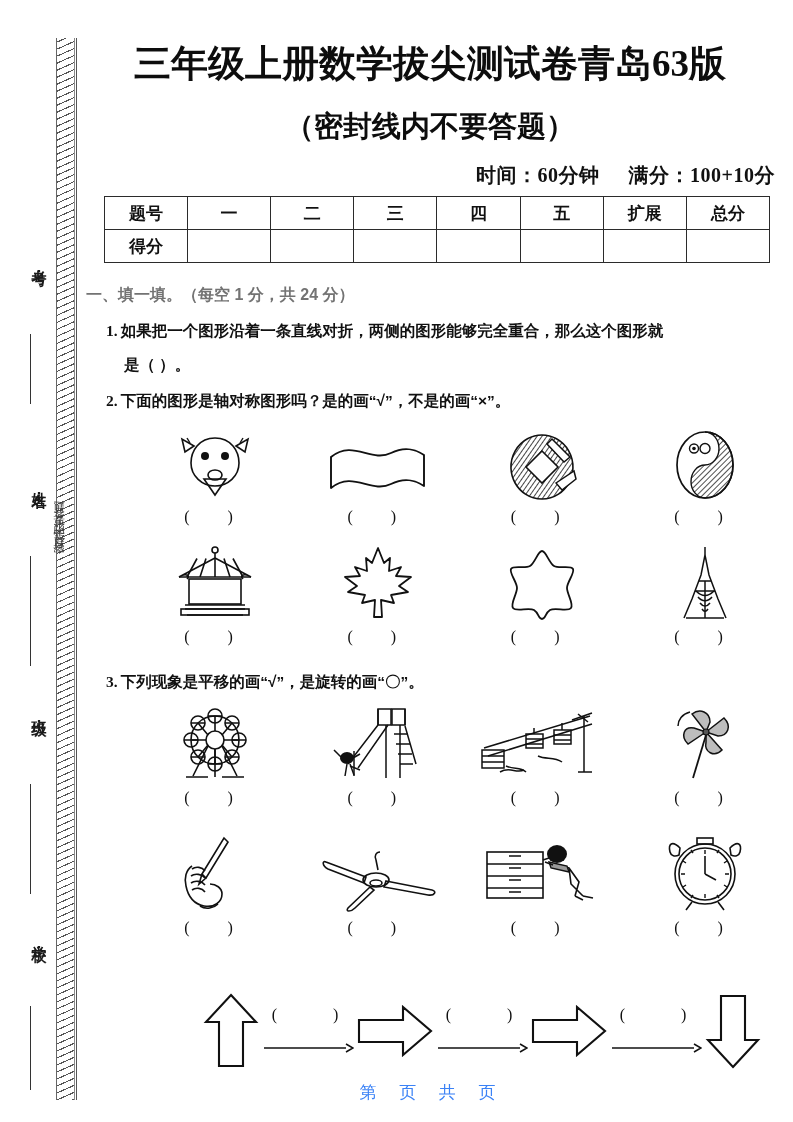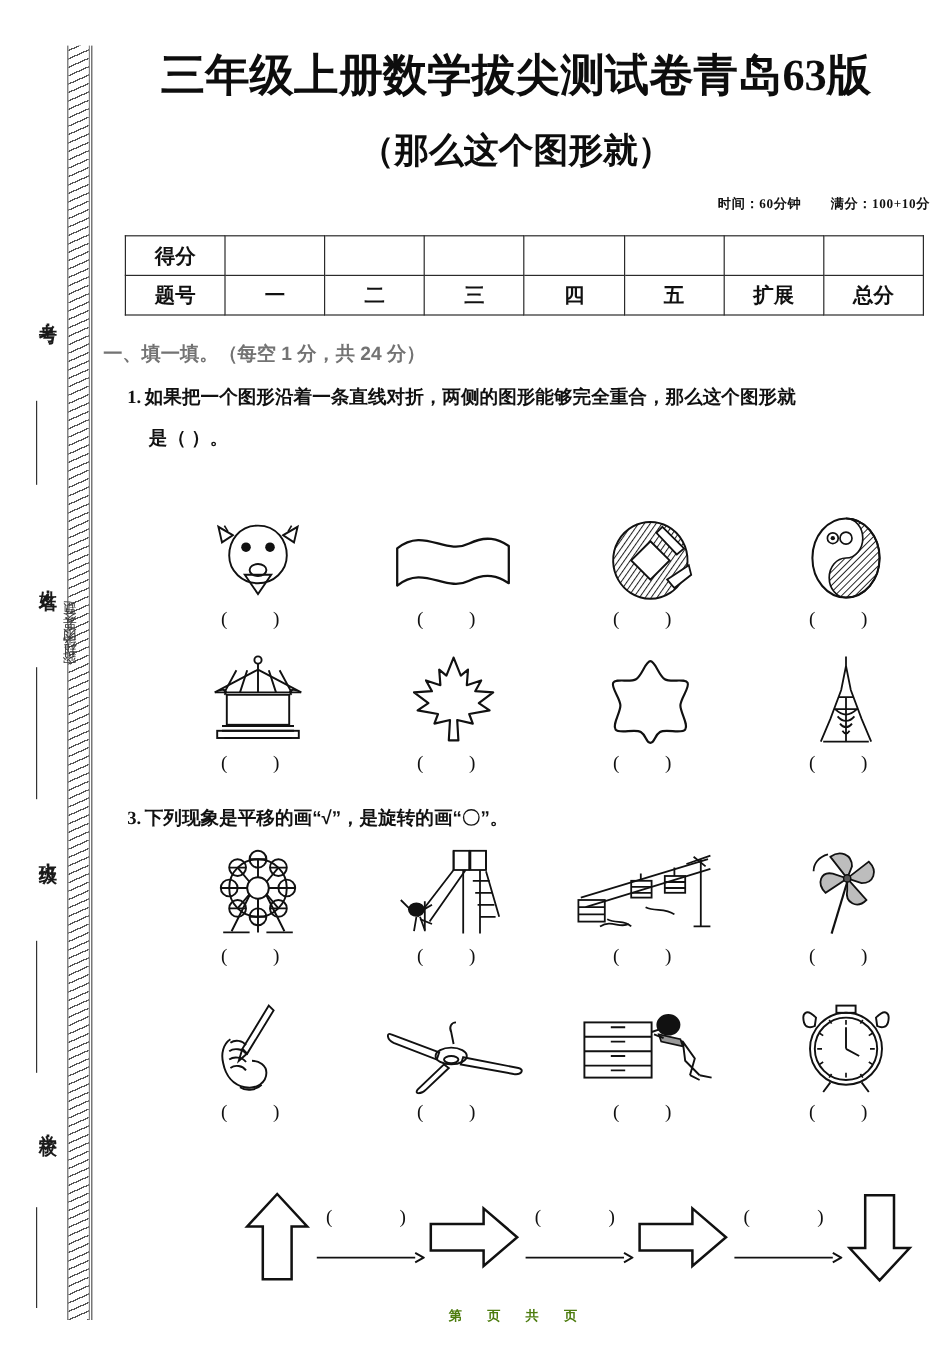"（那么这个图形就）" h2.paper-sub { text: 那么这个图形就 -> 密封线内不要答题 }
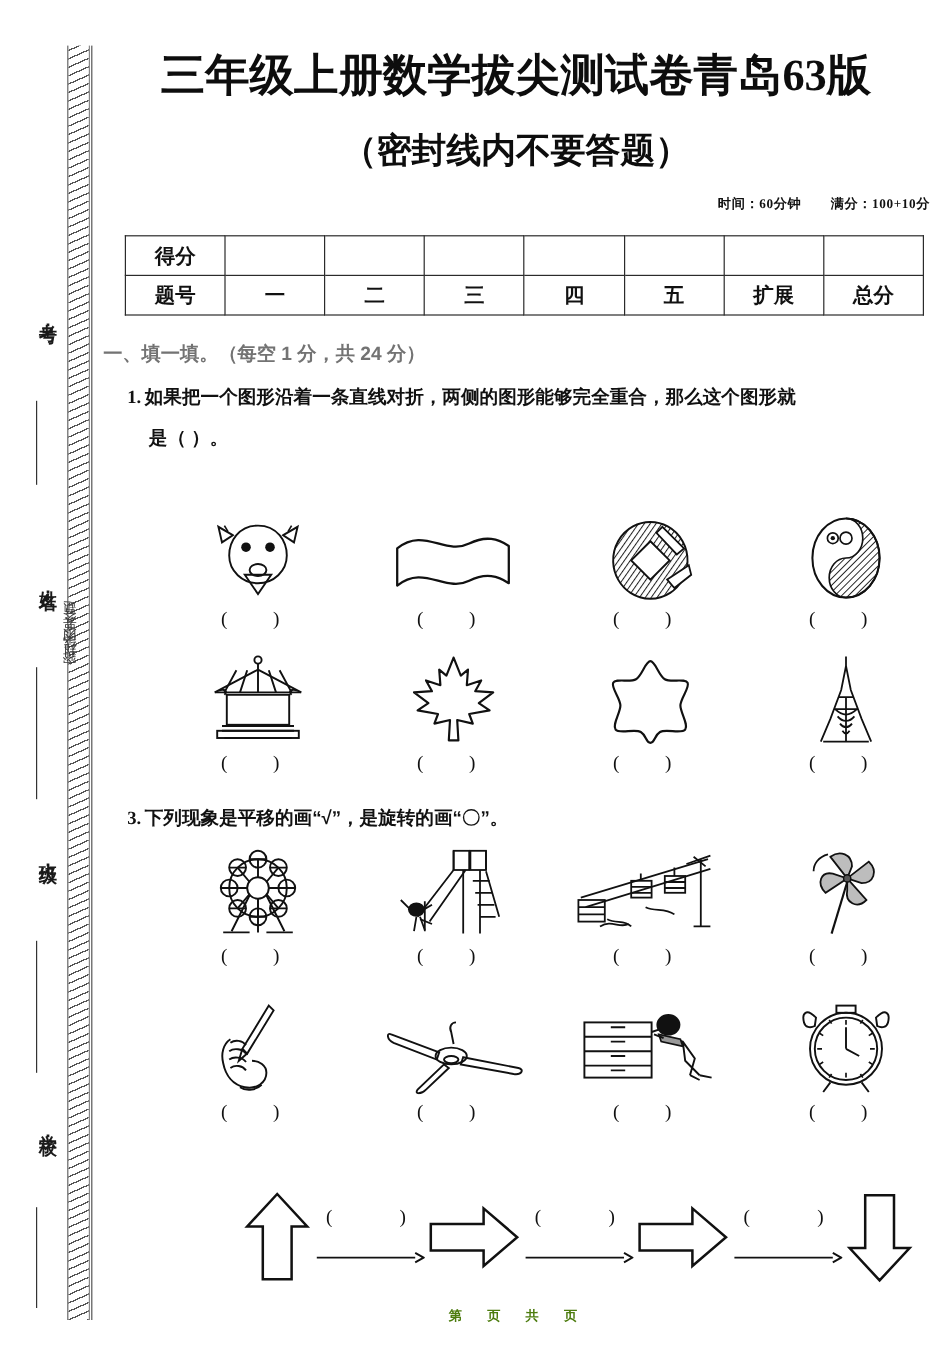"时间：60分钟 满分：100+10分" .meta-line { font-size: 11px -> 20px }
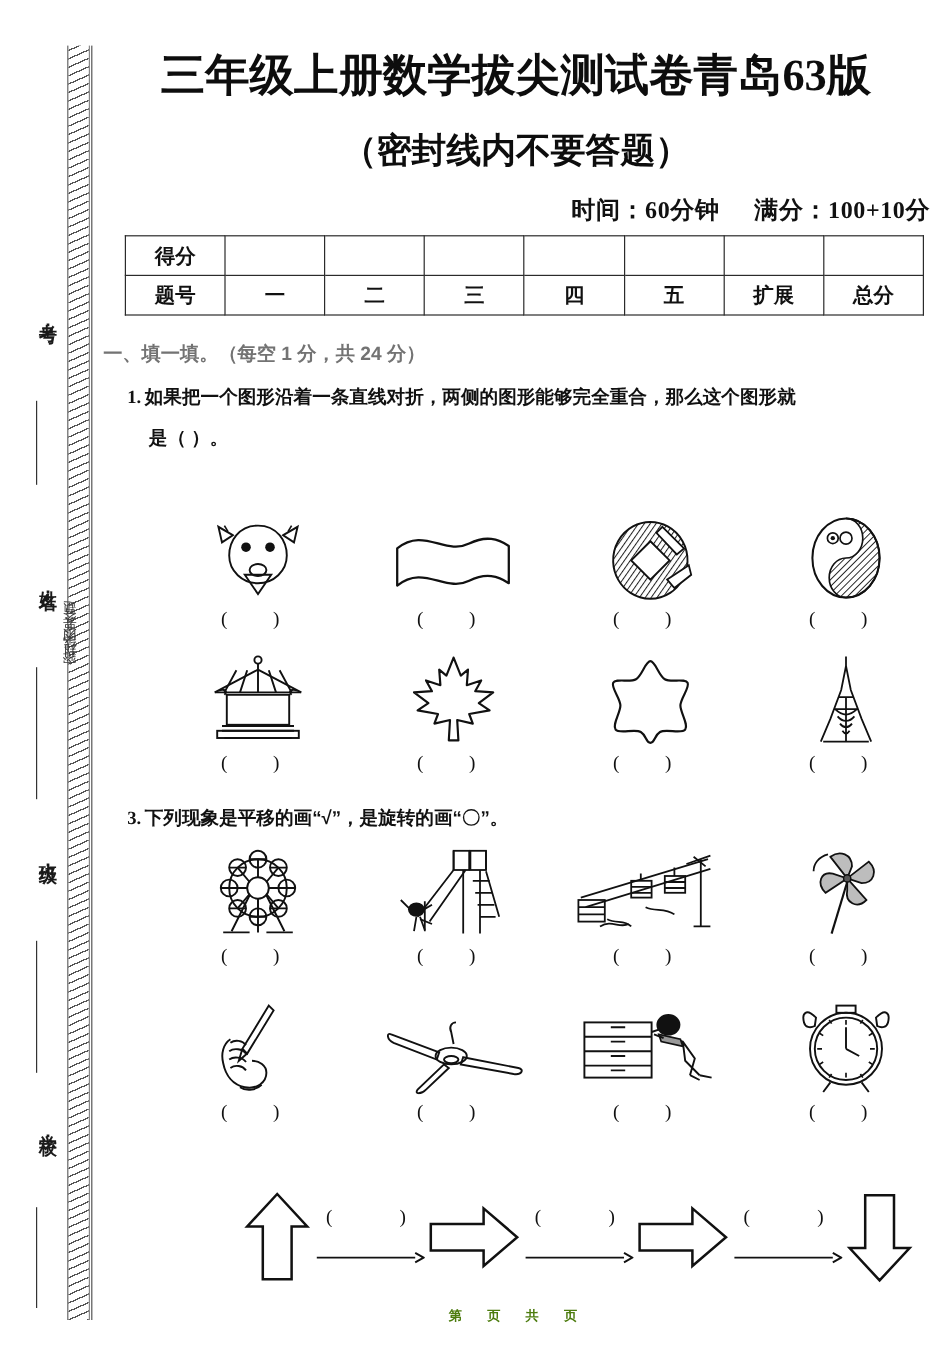"得分" tr { order: before "题号" -> after "题号" }
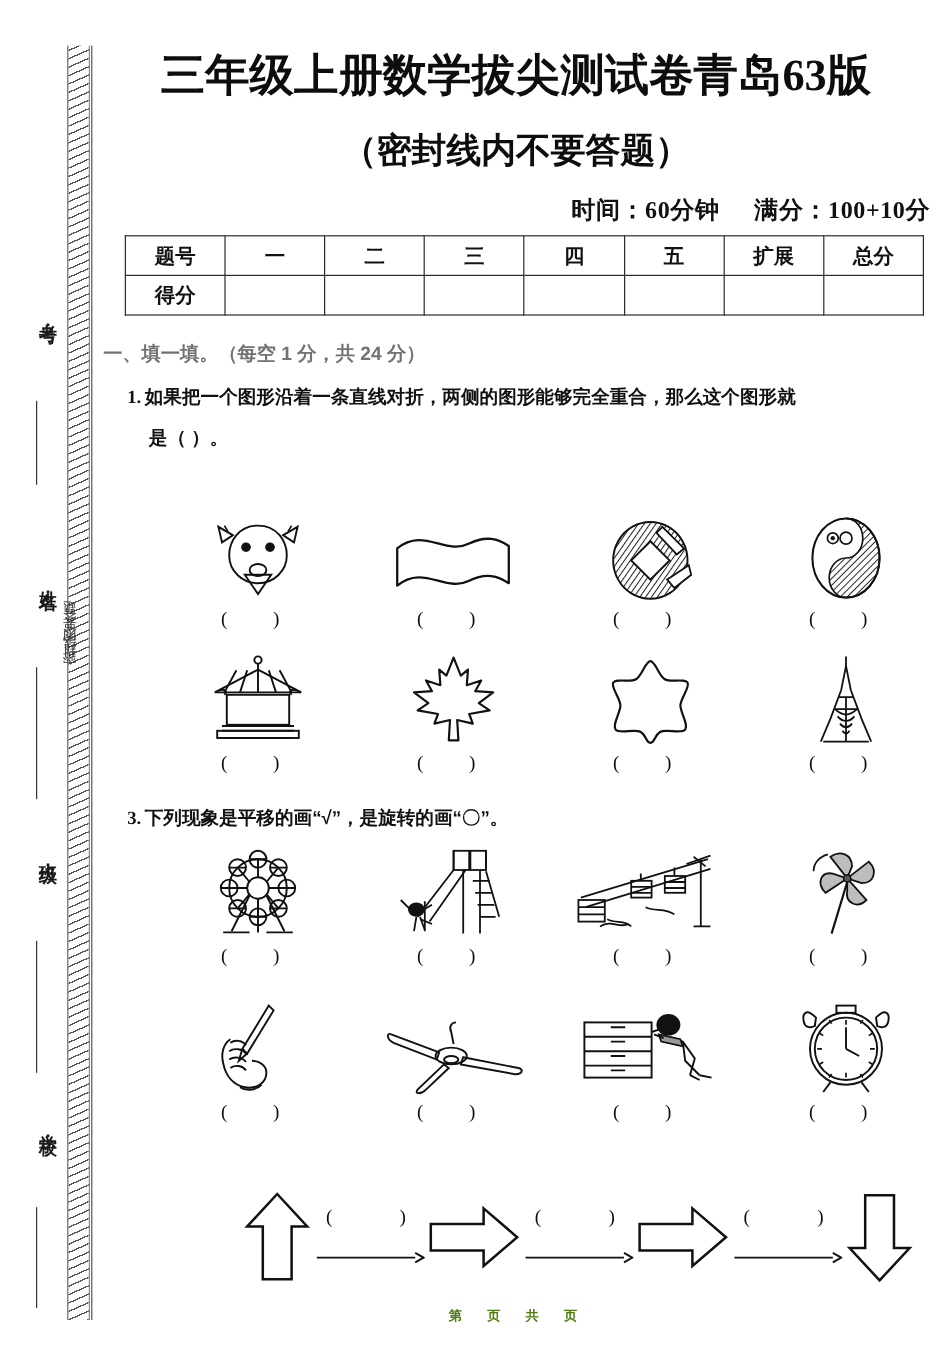"2. 下面的图形是轴对称图形吗？是的画“√”，不是的画“×”。" div.q-line { html: none -> <div> <span>2.</span><span>下面的图形是轴对称图形吗？是的画“√”，不是的画“×”。</span> </div> }
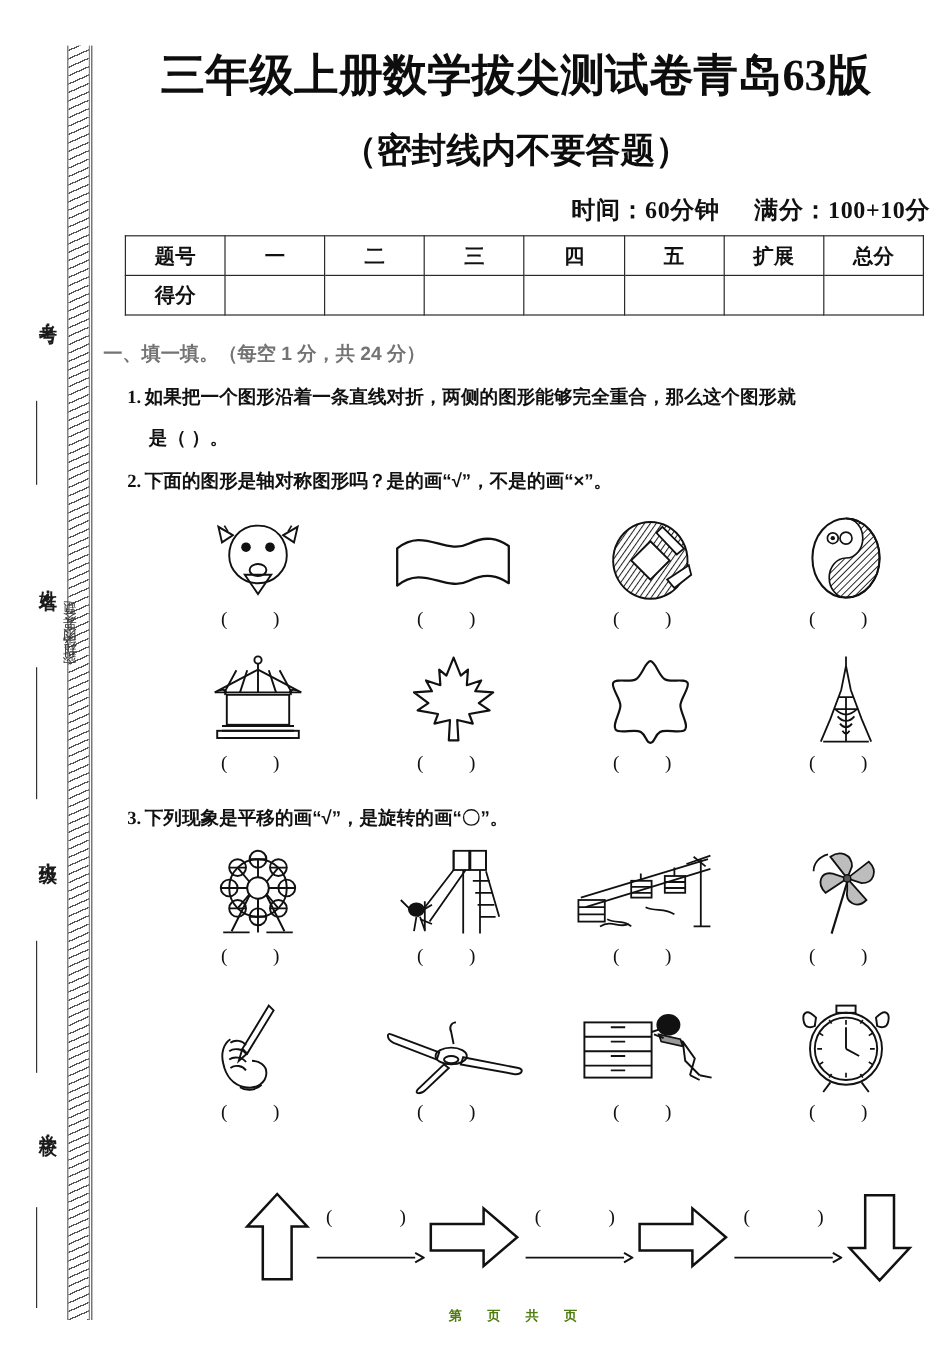"第 页 共 页" .page-footer { color: #4d7c0f -> #3b82f6; font-size: 11px -> 17px; font-weight: 700 -> 400 }
